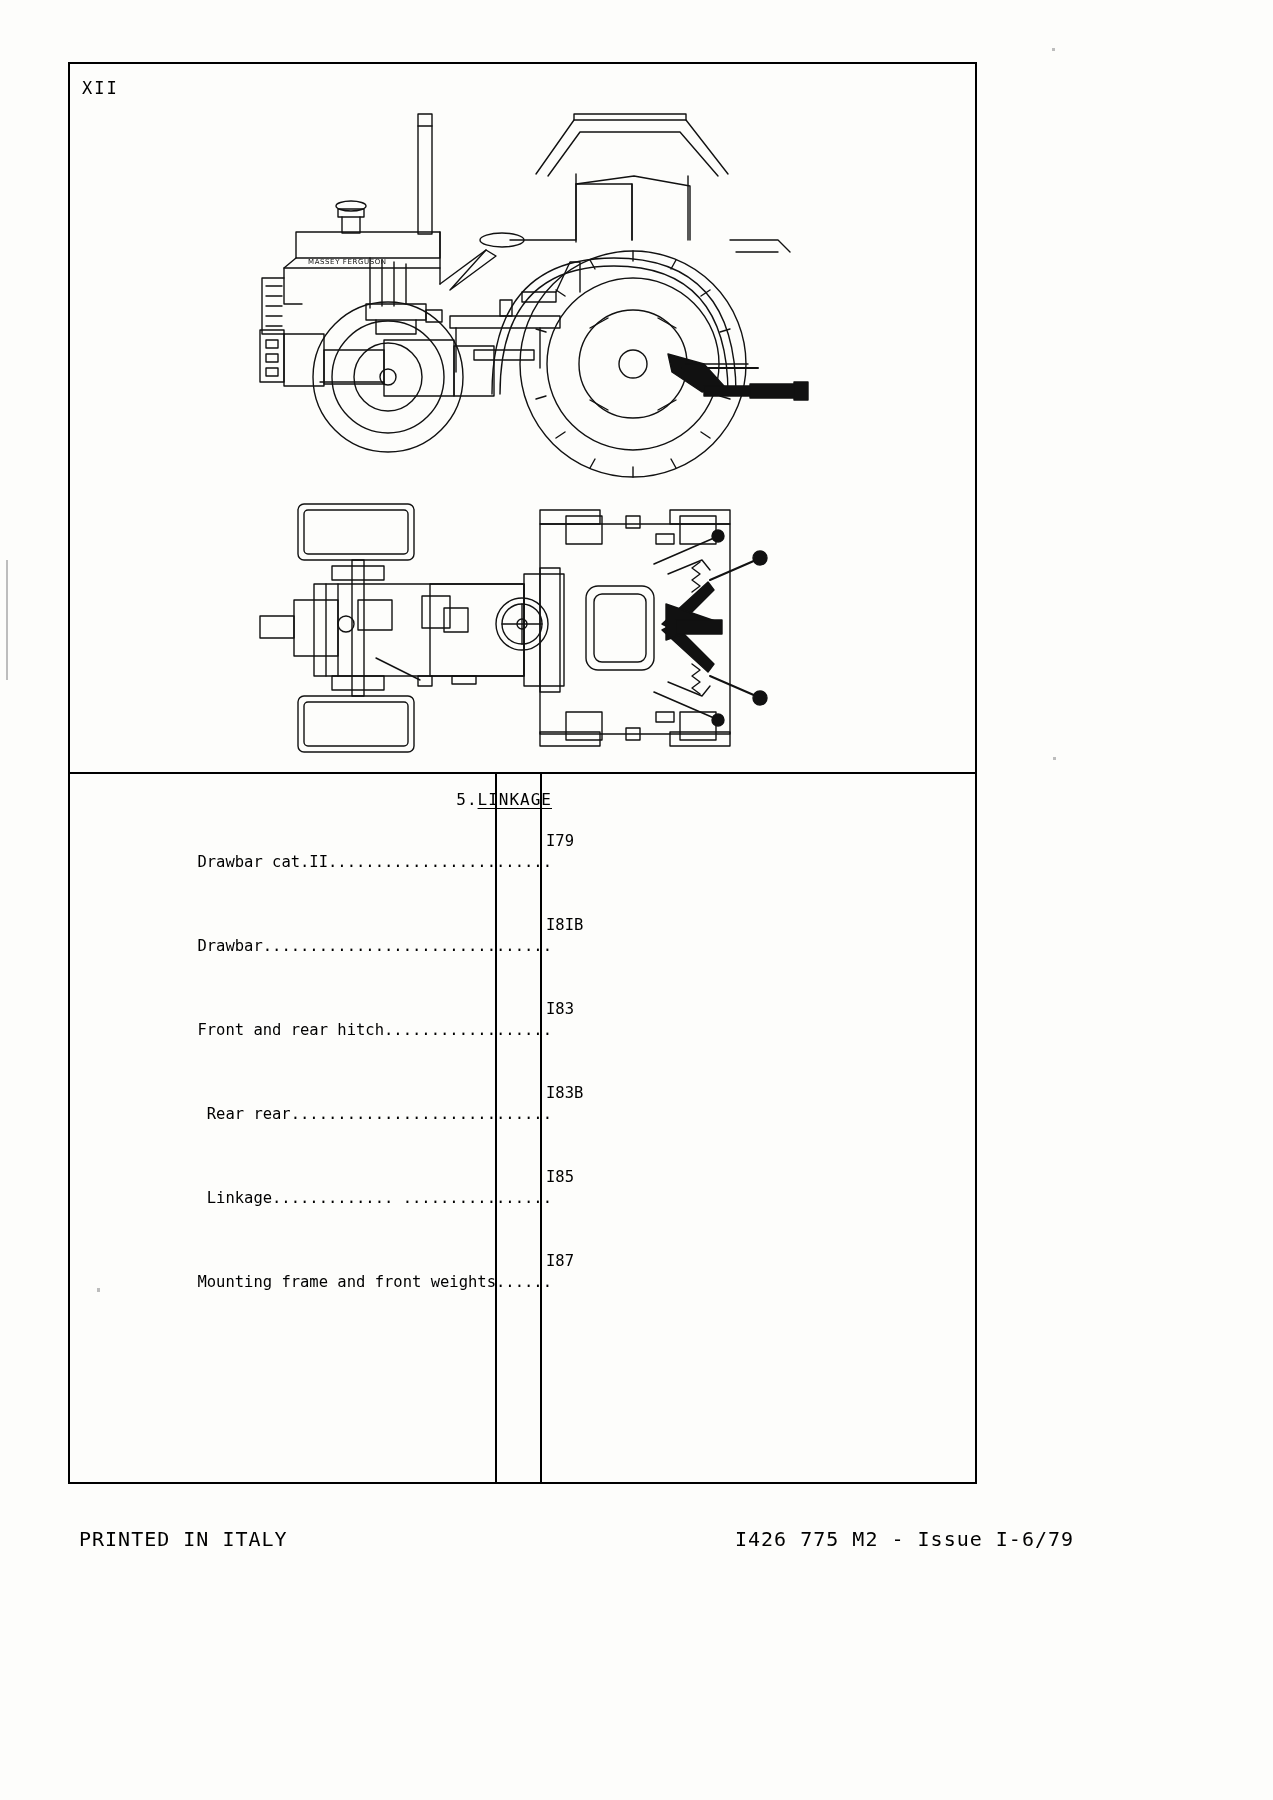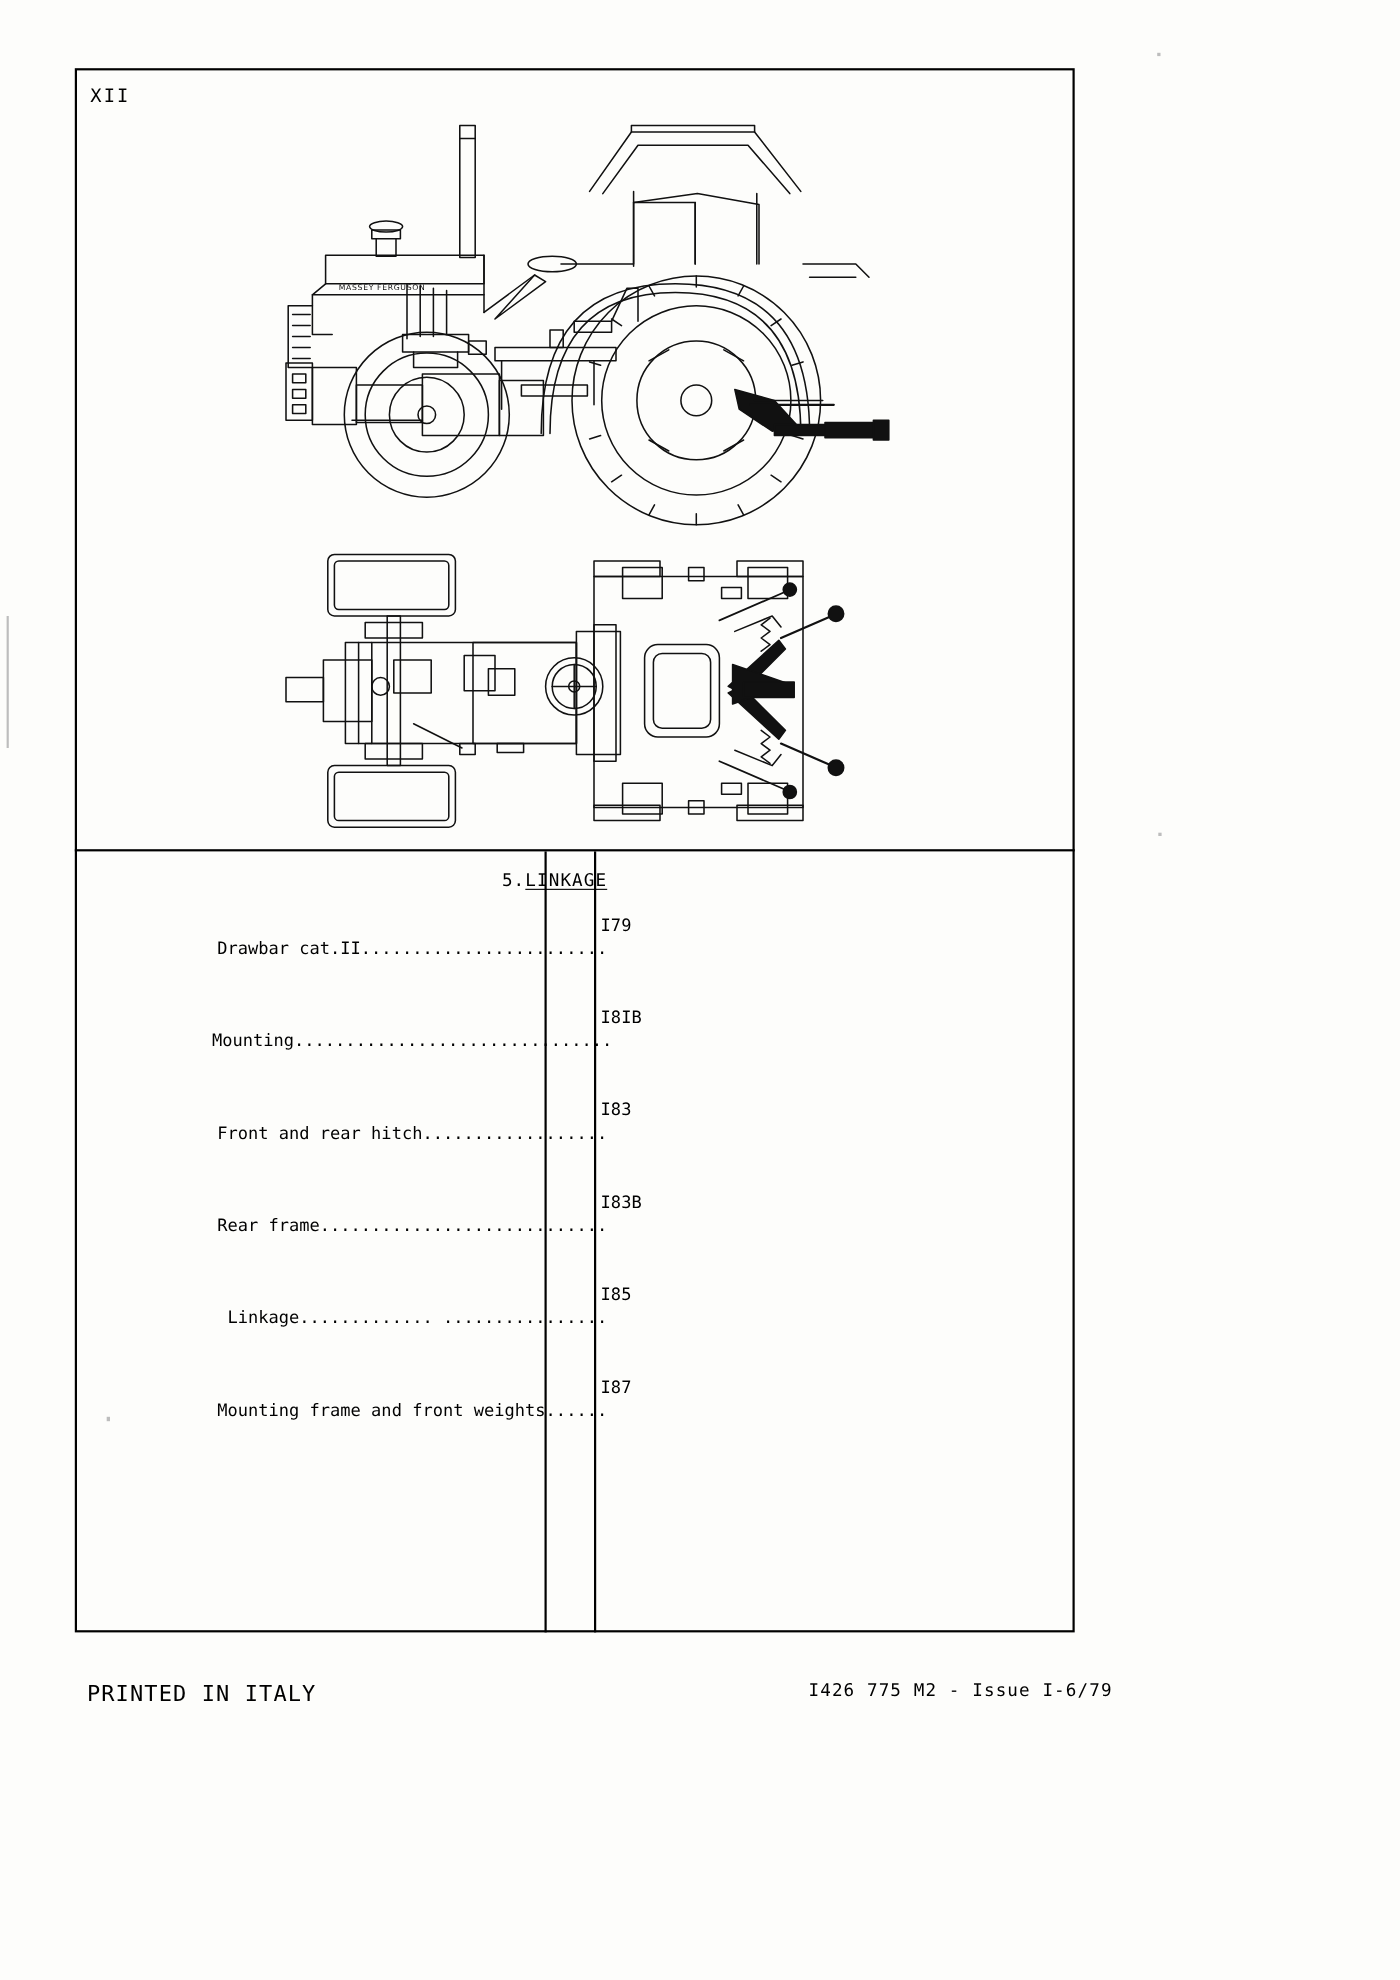"Mounting..............................." span.label { text: Mounting -> Drawbar }
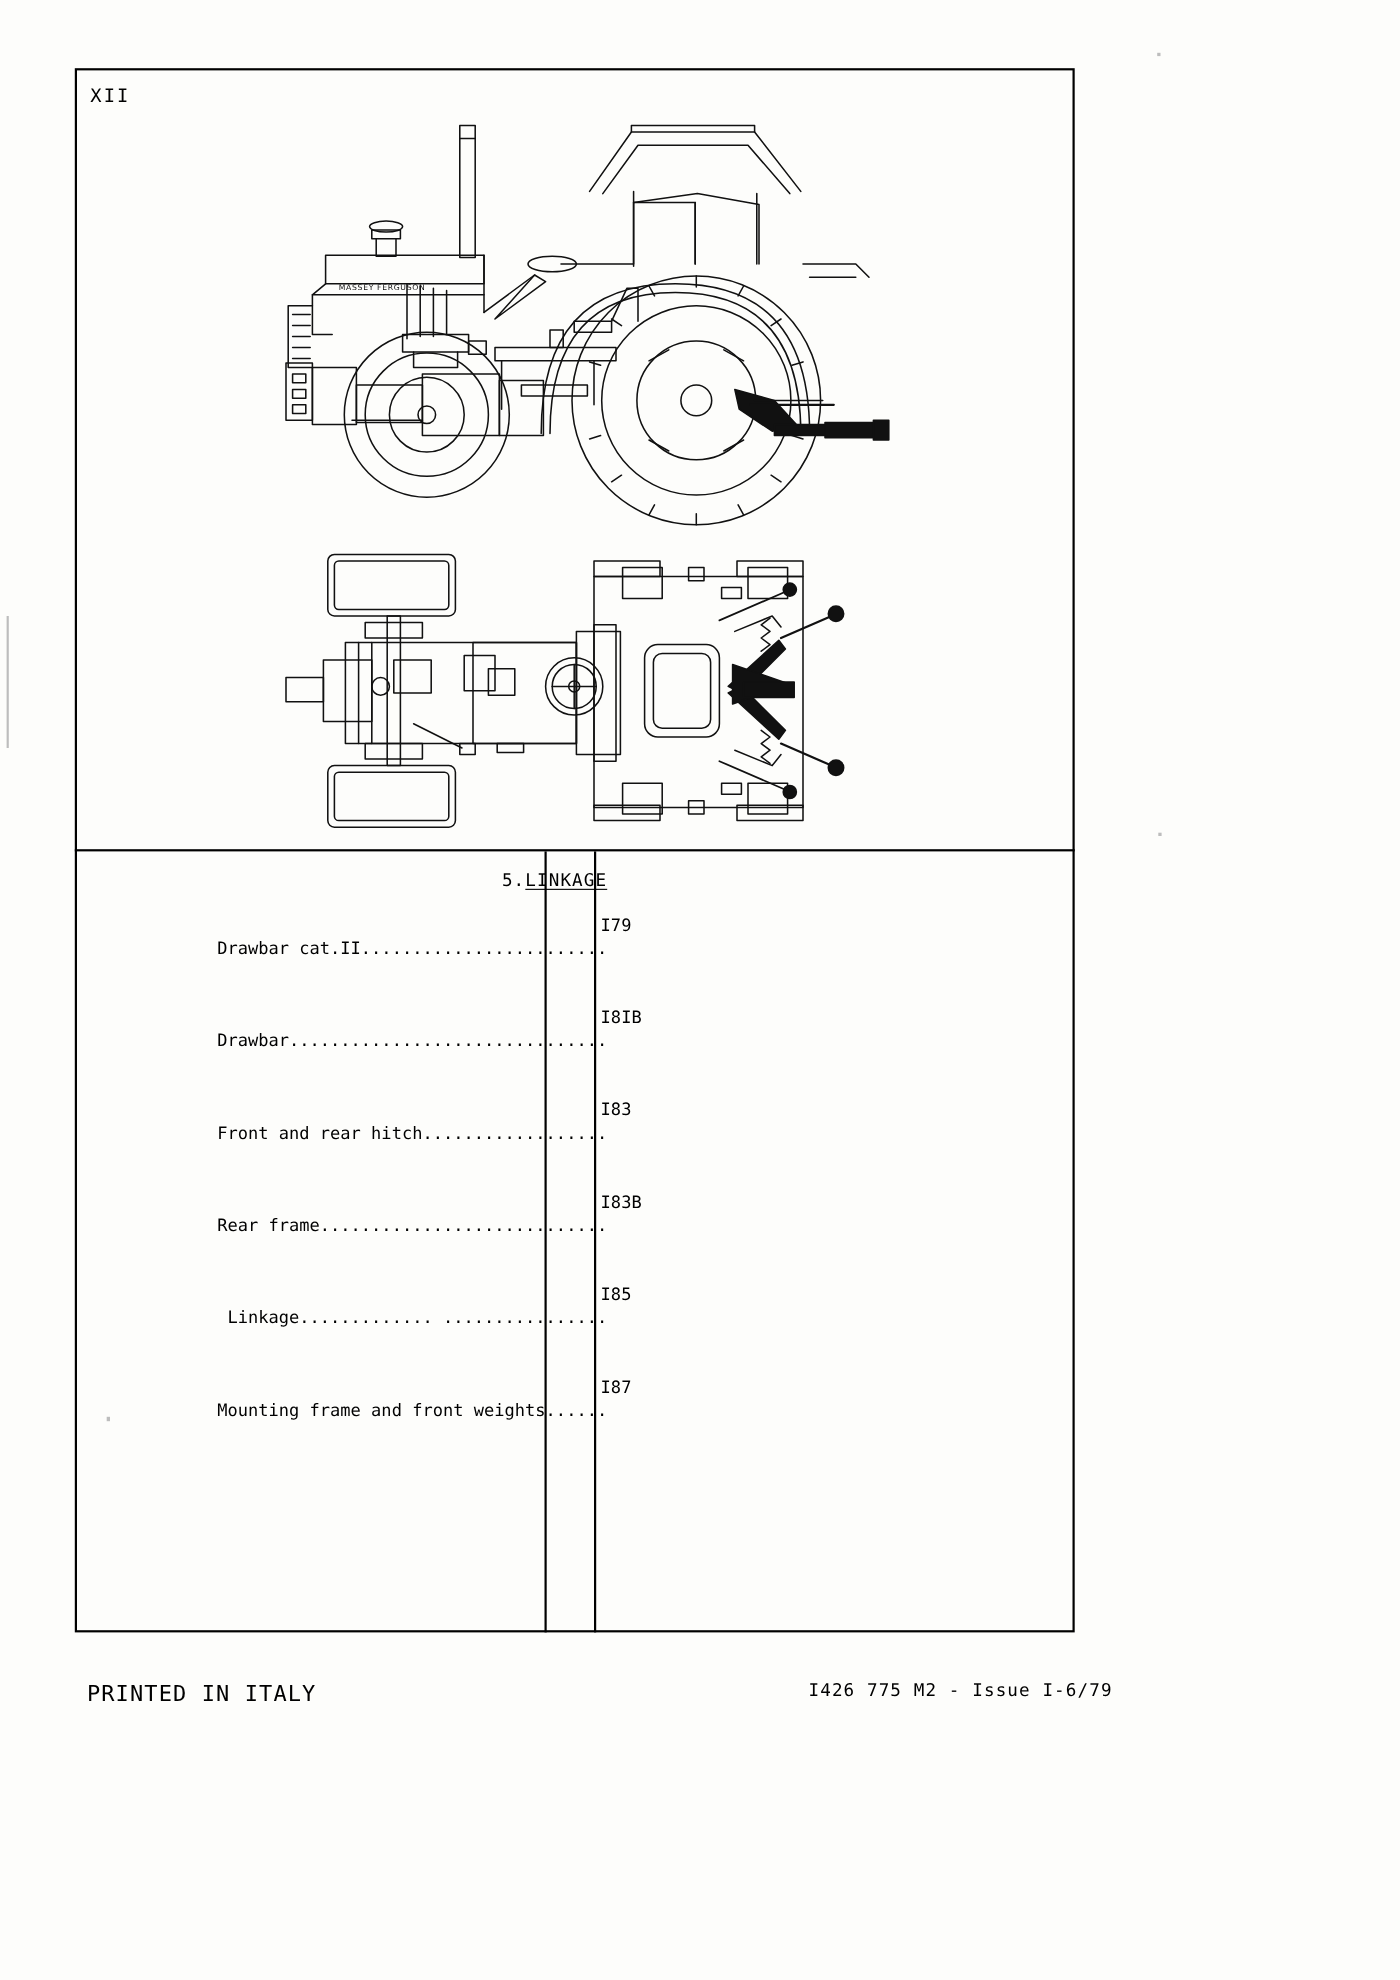"Rear frame............................" span.label { text: frame -> rear }
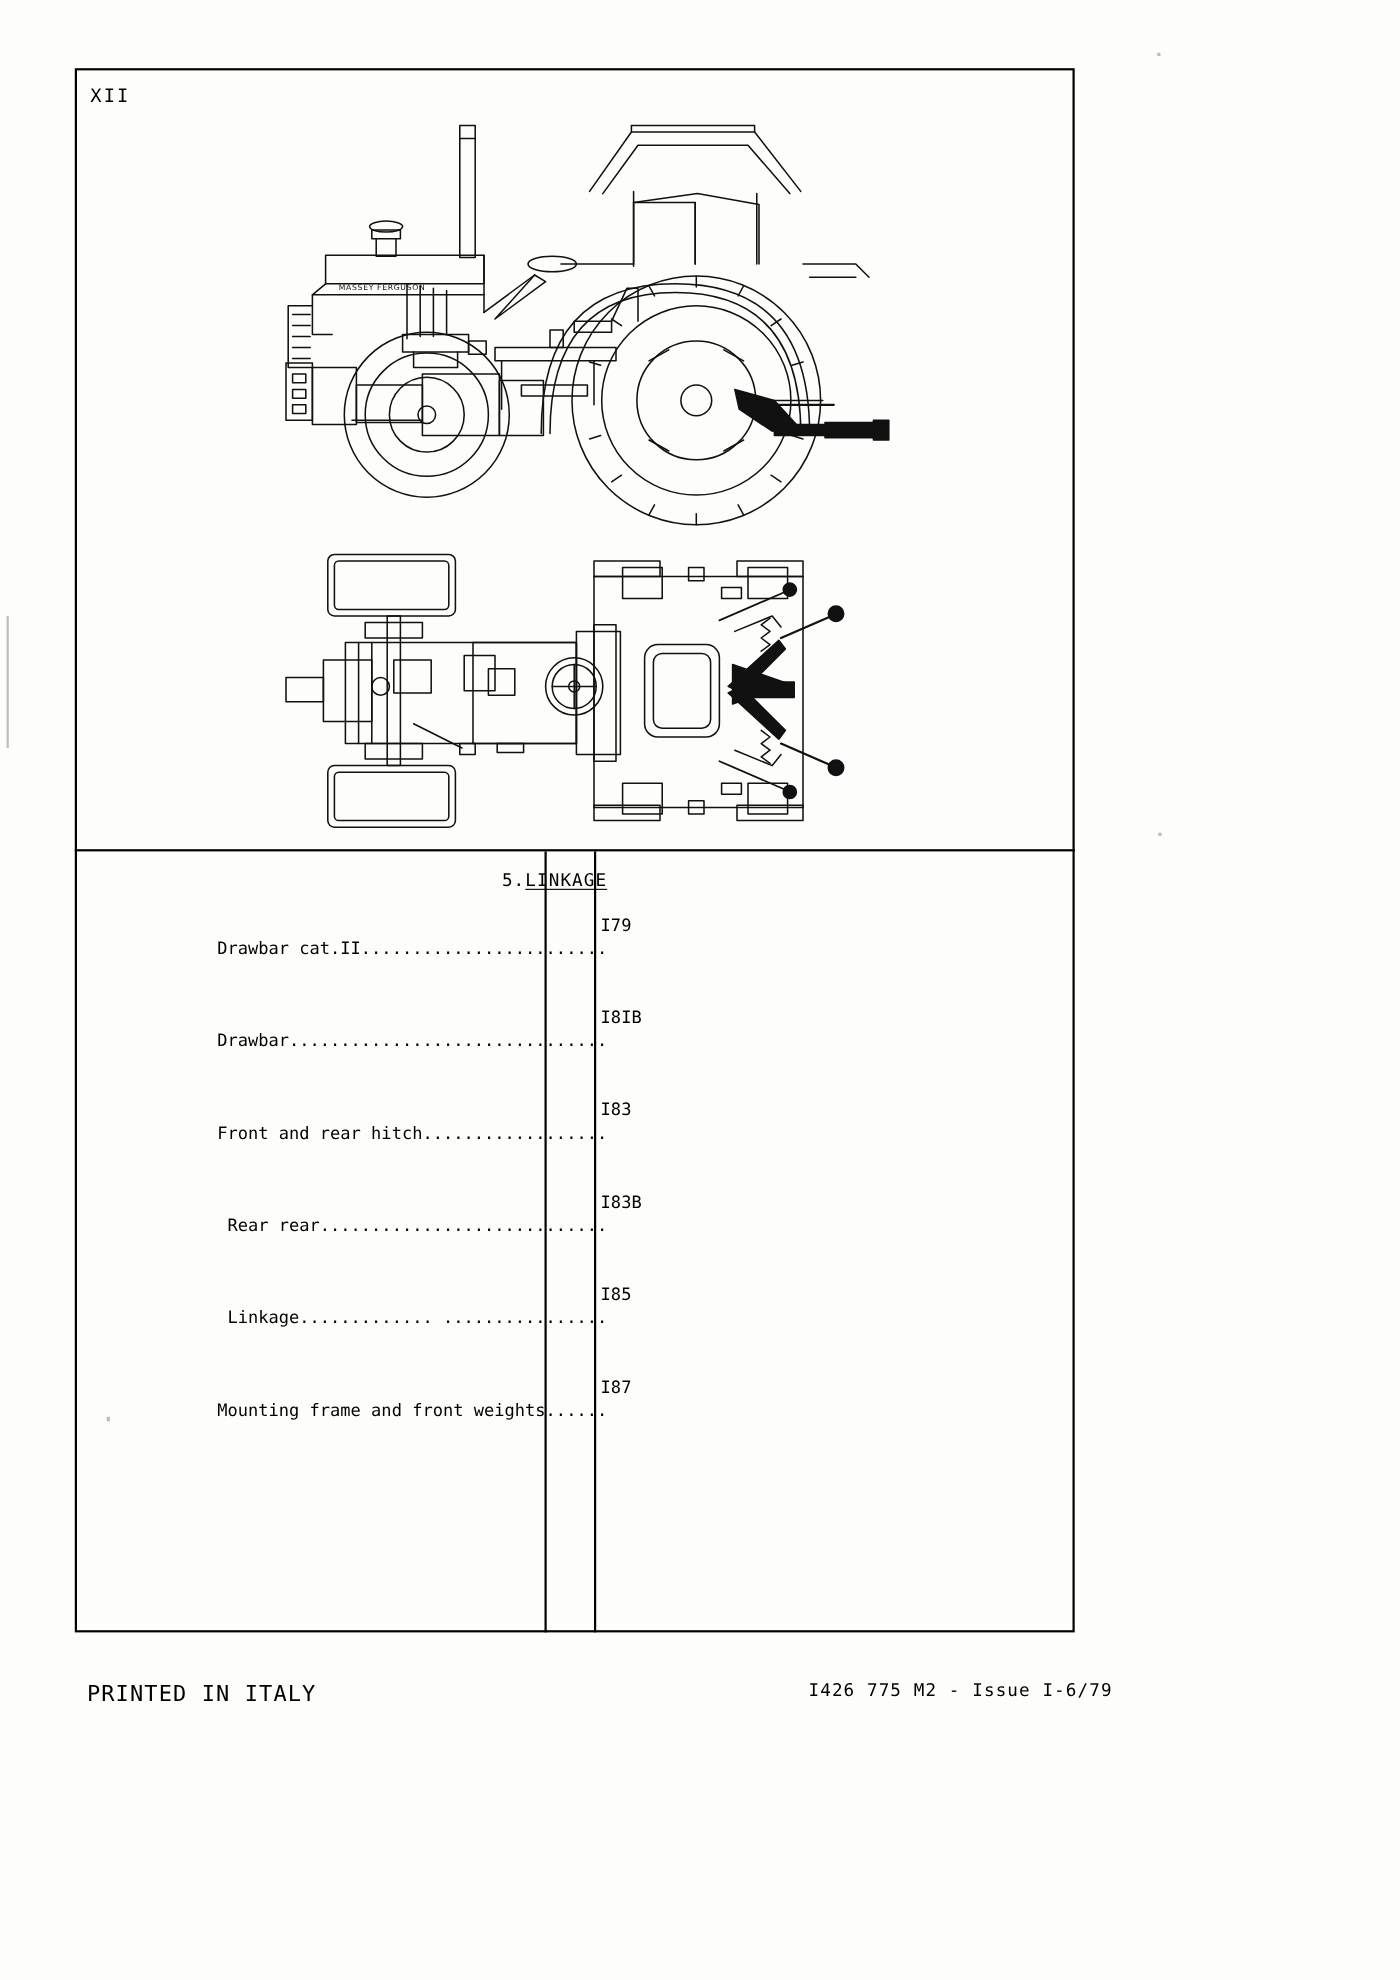"I426 775 M2 - Issue" .footer-right { font-size: 16px -> 20px }
